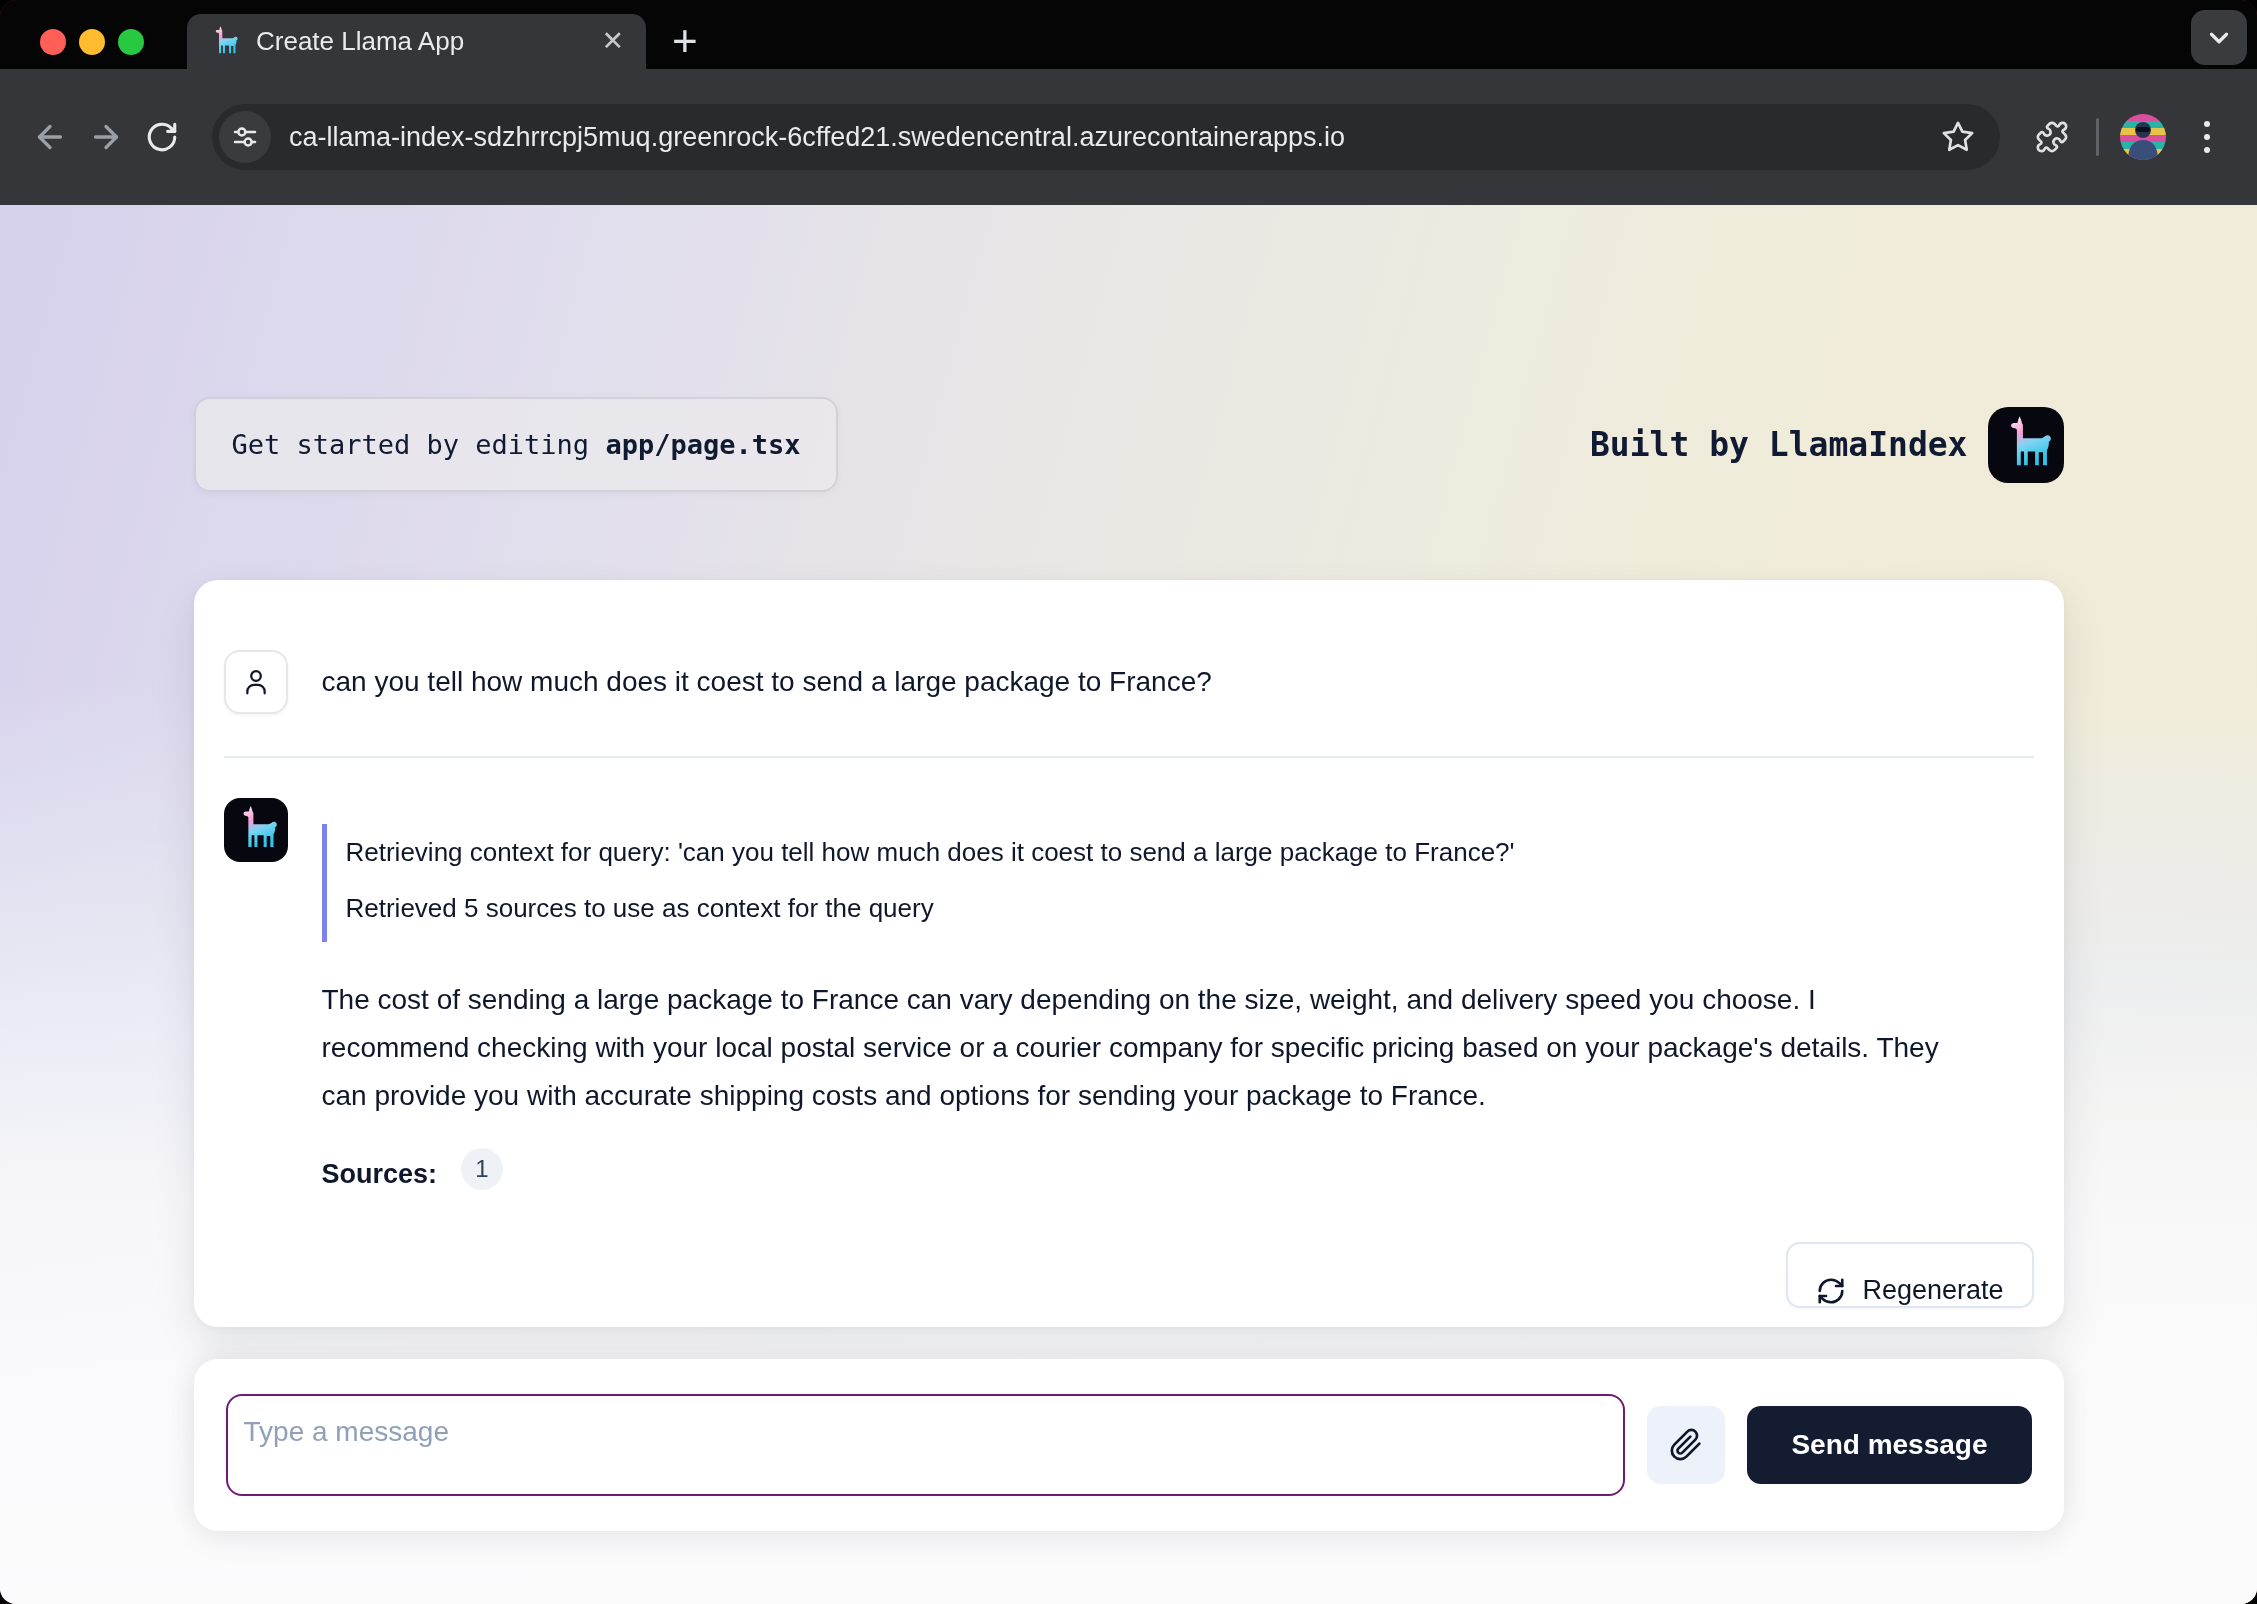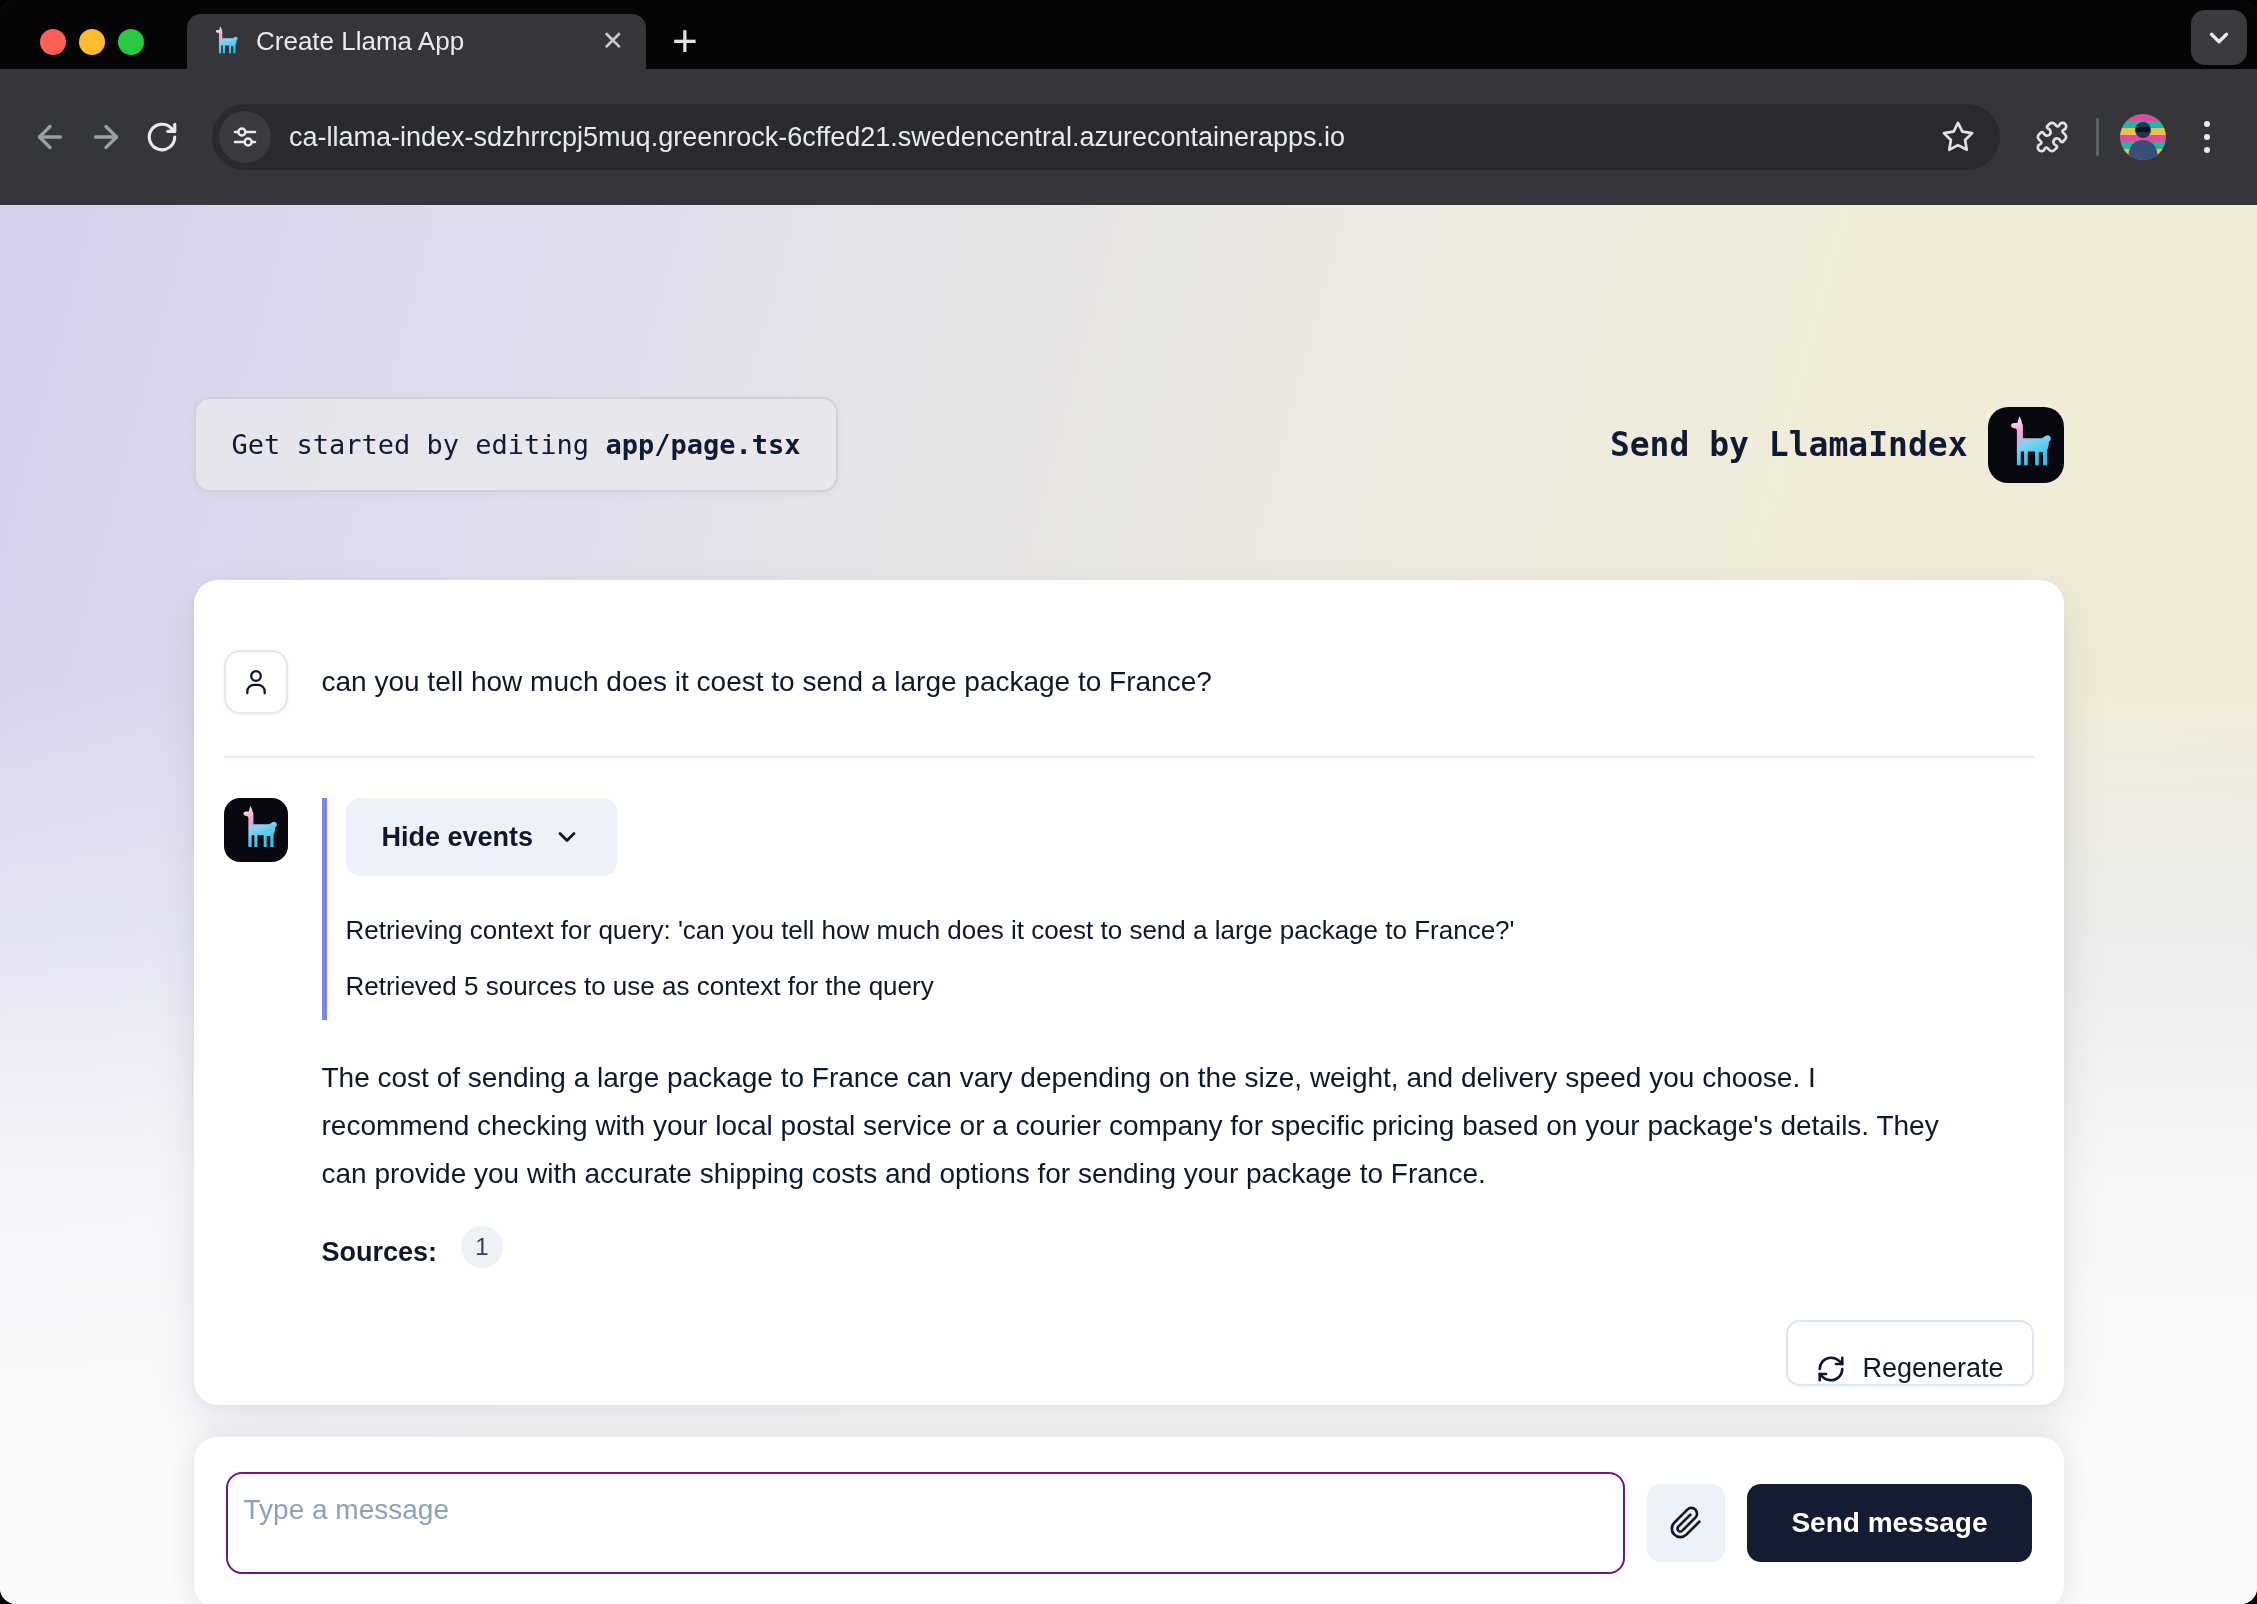"Send by LlamaIndex" span.builtby-text { text: Send -> Built }
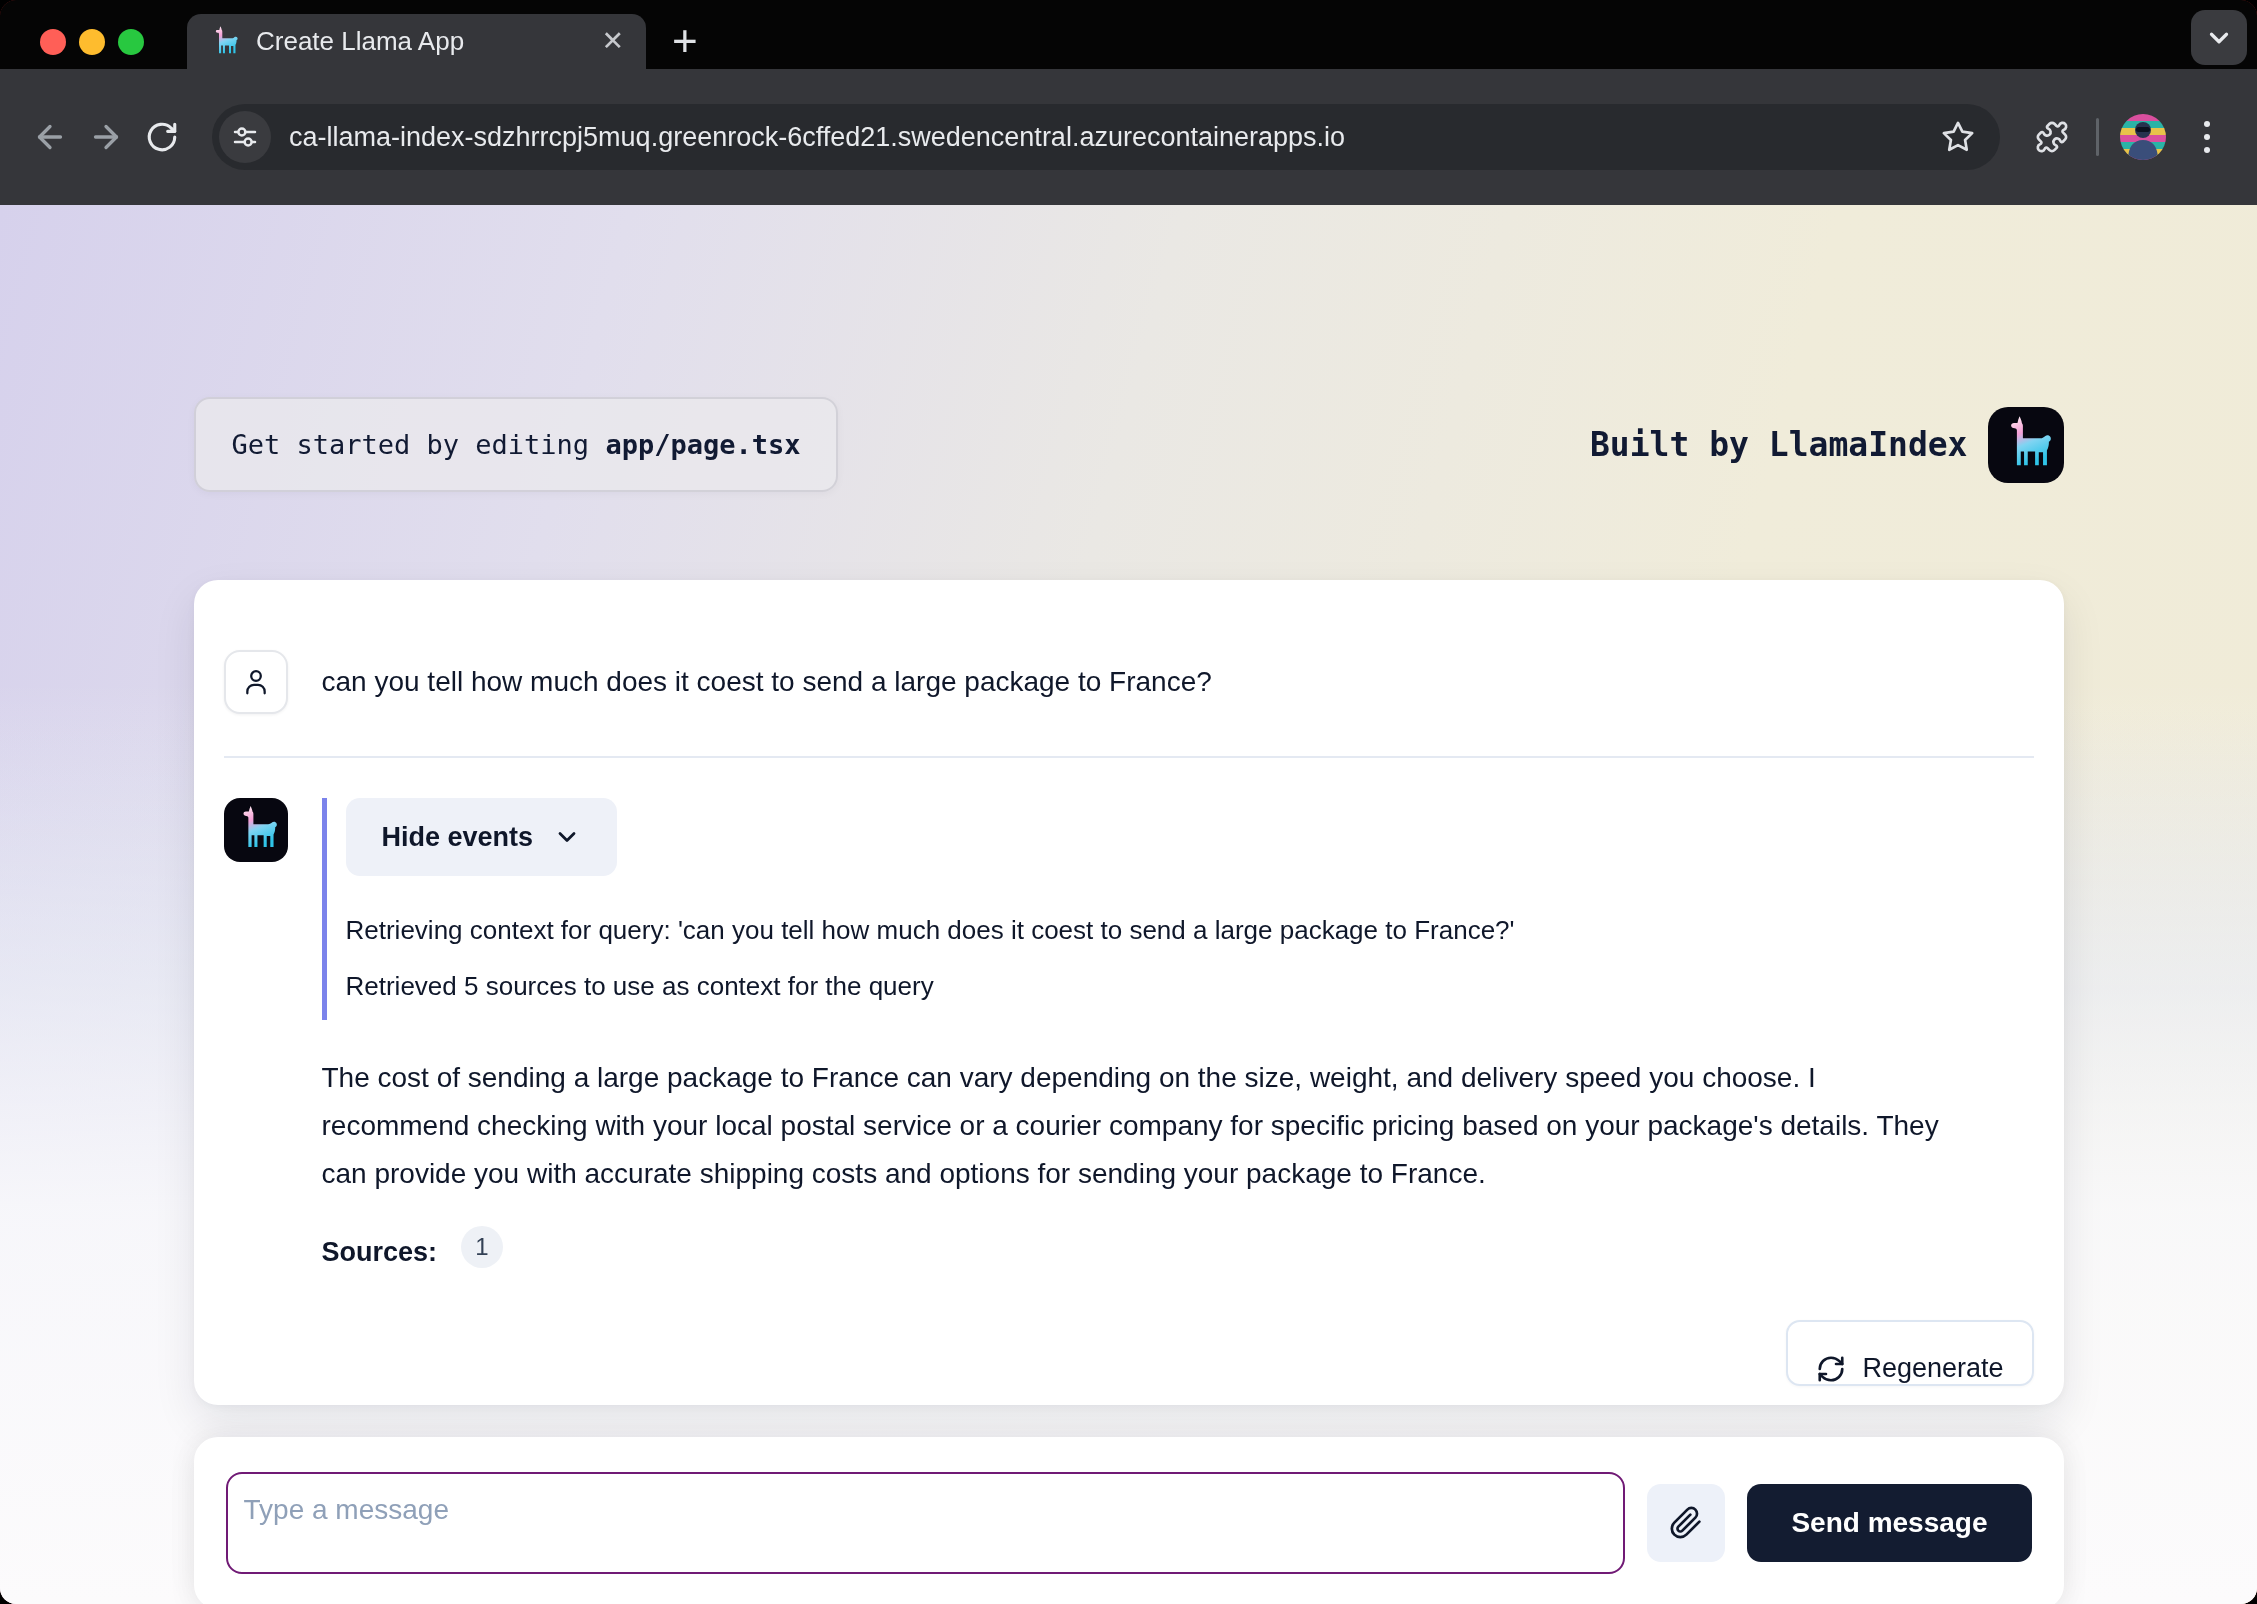"Hide events" button.hide-events-btn { html: <button> <span>Hide events</span> <svg> <polyline></polyline> </svg> </button> -> none }
